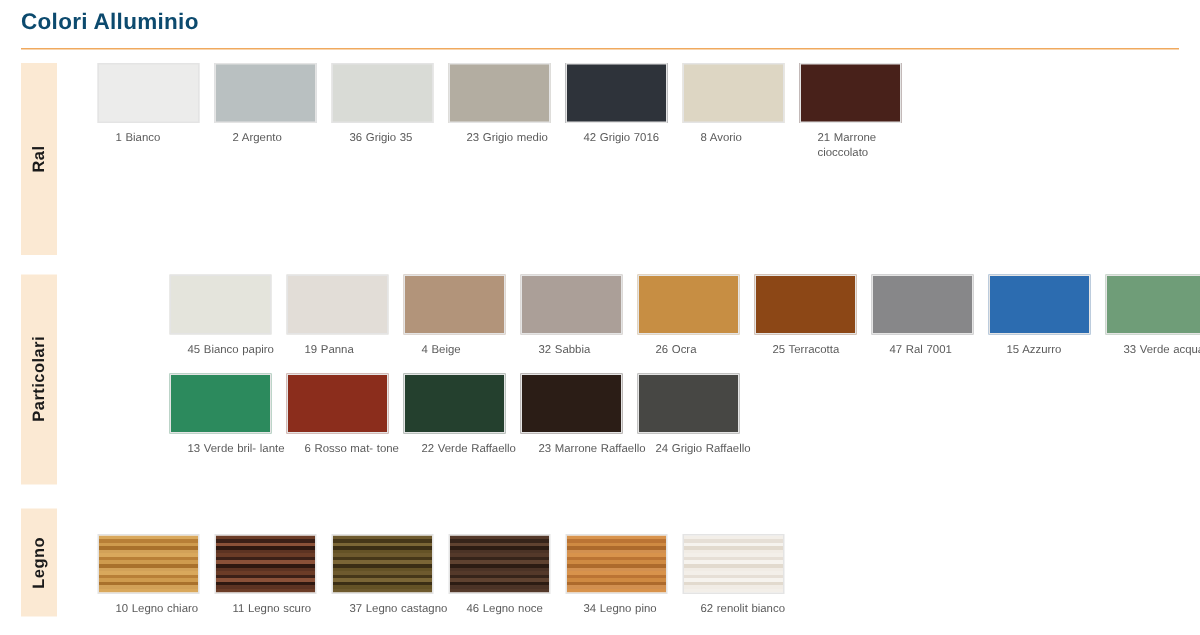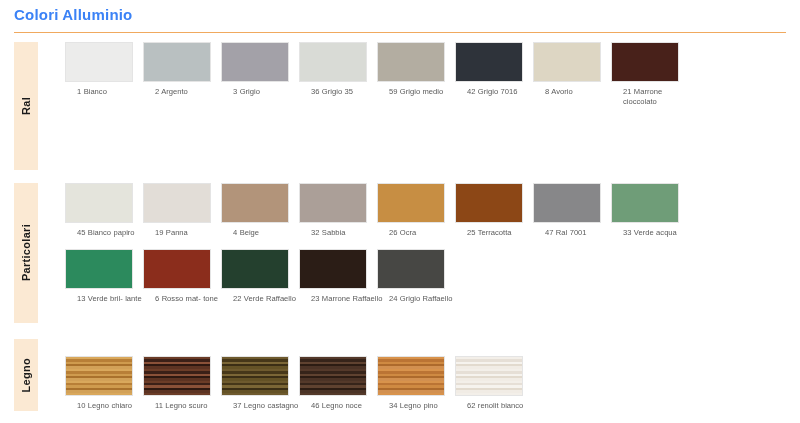"Colori Alluminio" .header-title { color: #3b82f6 -> #0c4a6e }
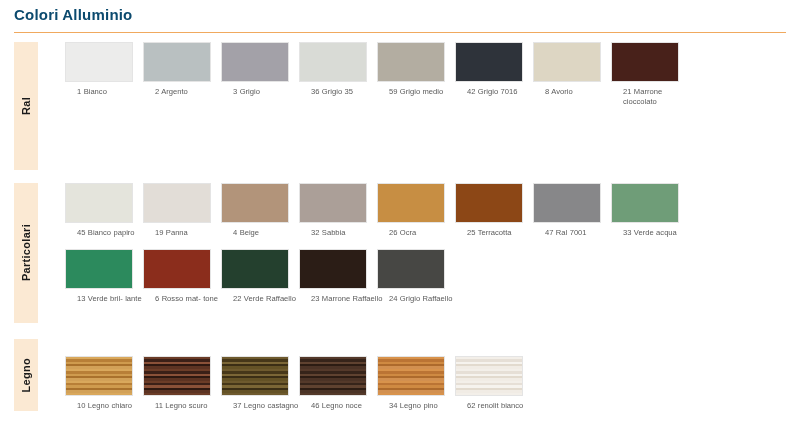"3 Grigio" div.swatch-cell { html: <div> <div></div> <div>3 Grigio</div> </div> -> none }
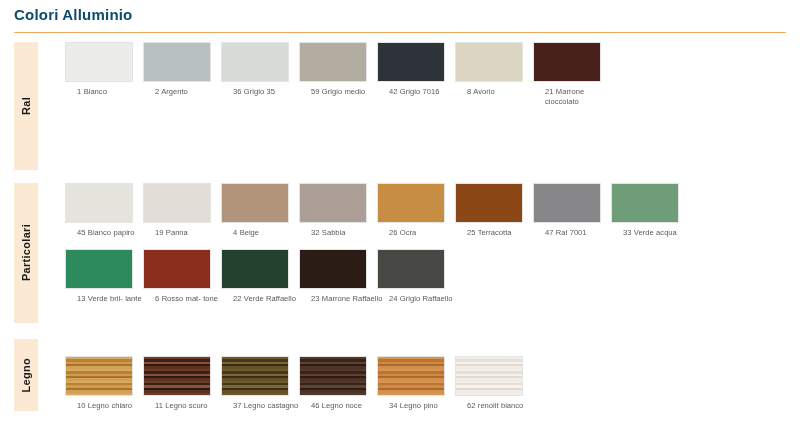"59 Grigio medio" div.swatch-label { text: 59 -> 23 }
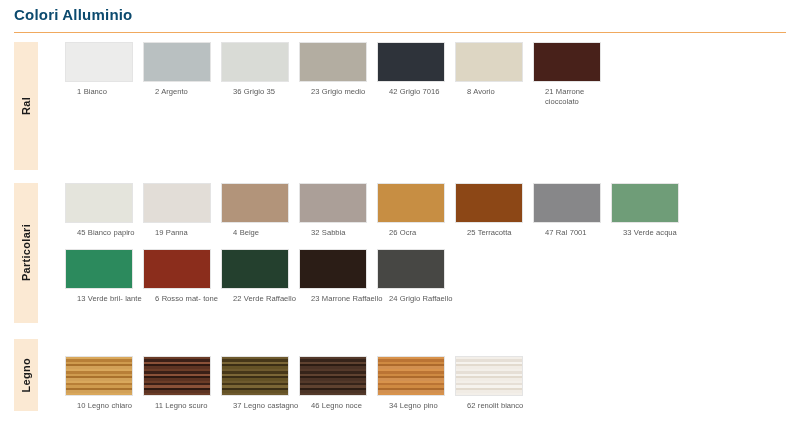"45 Bianco papiro" #section-part { gap: none -> 48px }
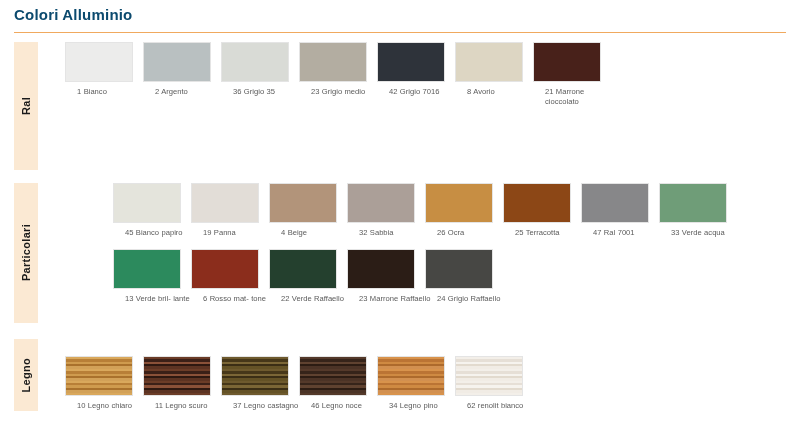"15 Azzurro" div.swatch-cell { html: none -> <div> <div></div> <div>15 Azzurro</div> </div> }
